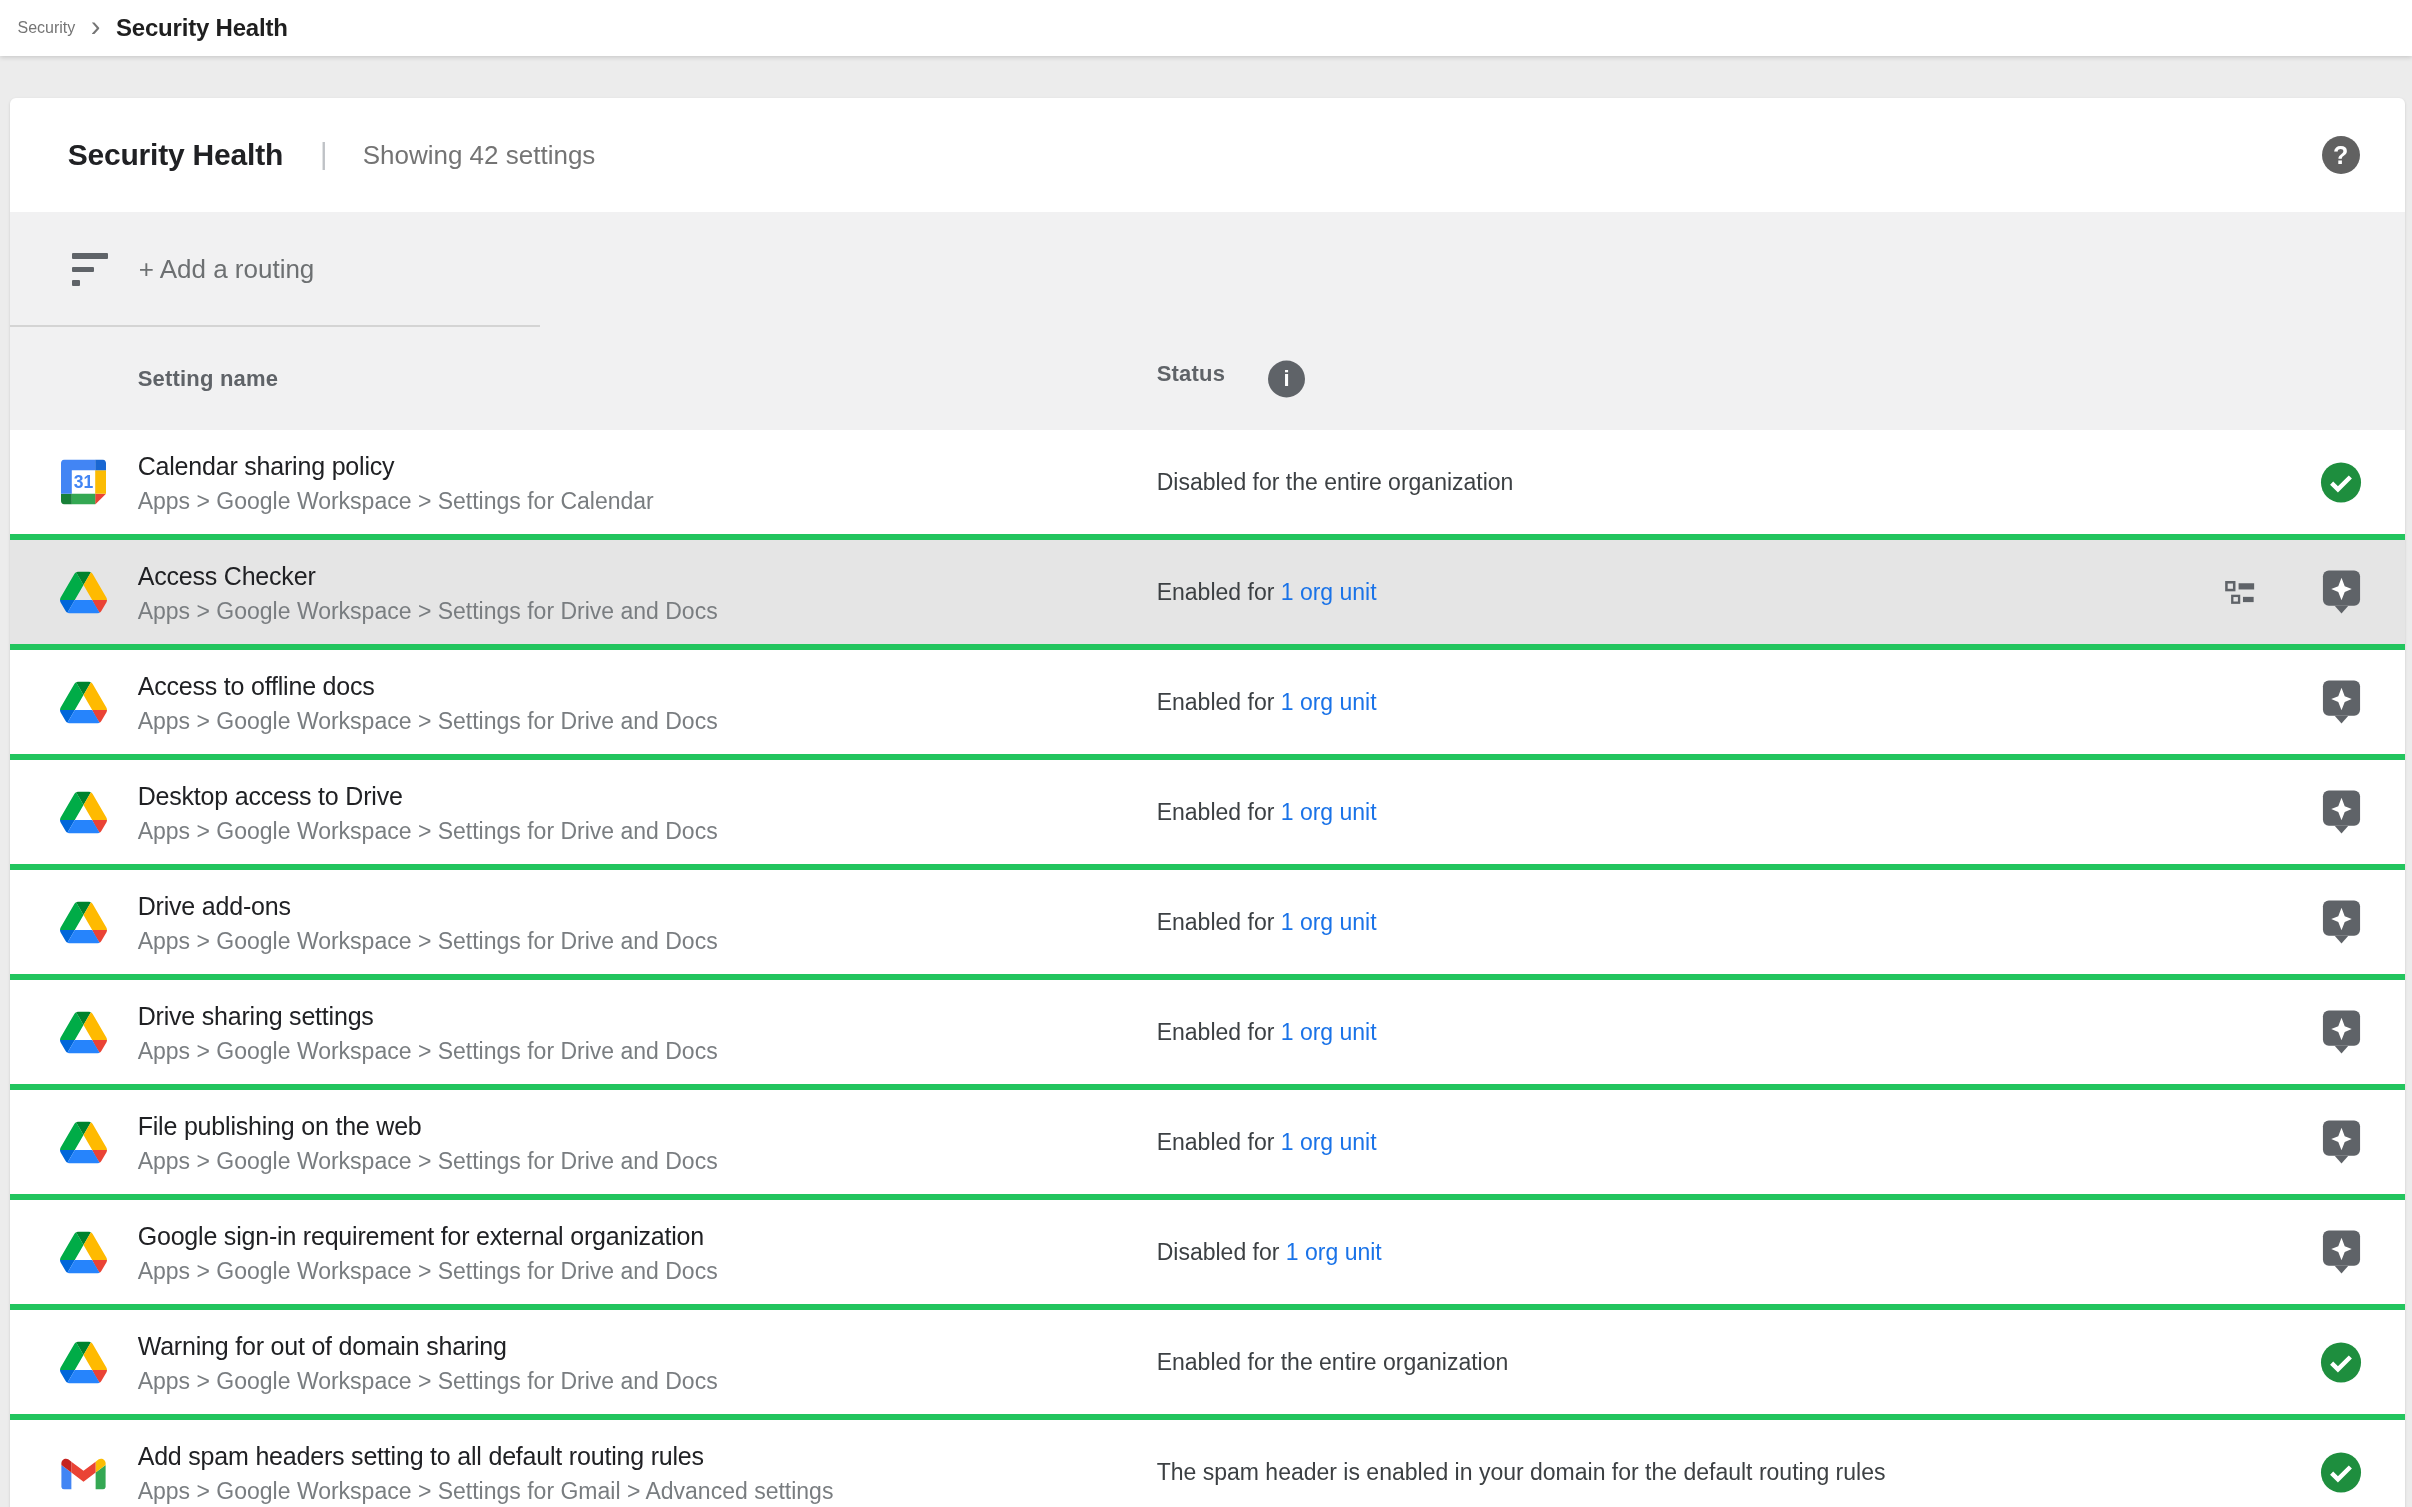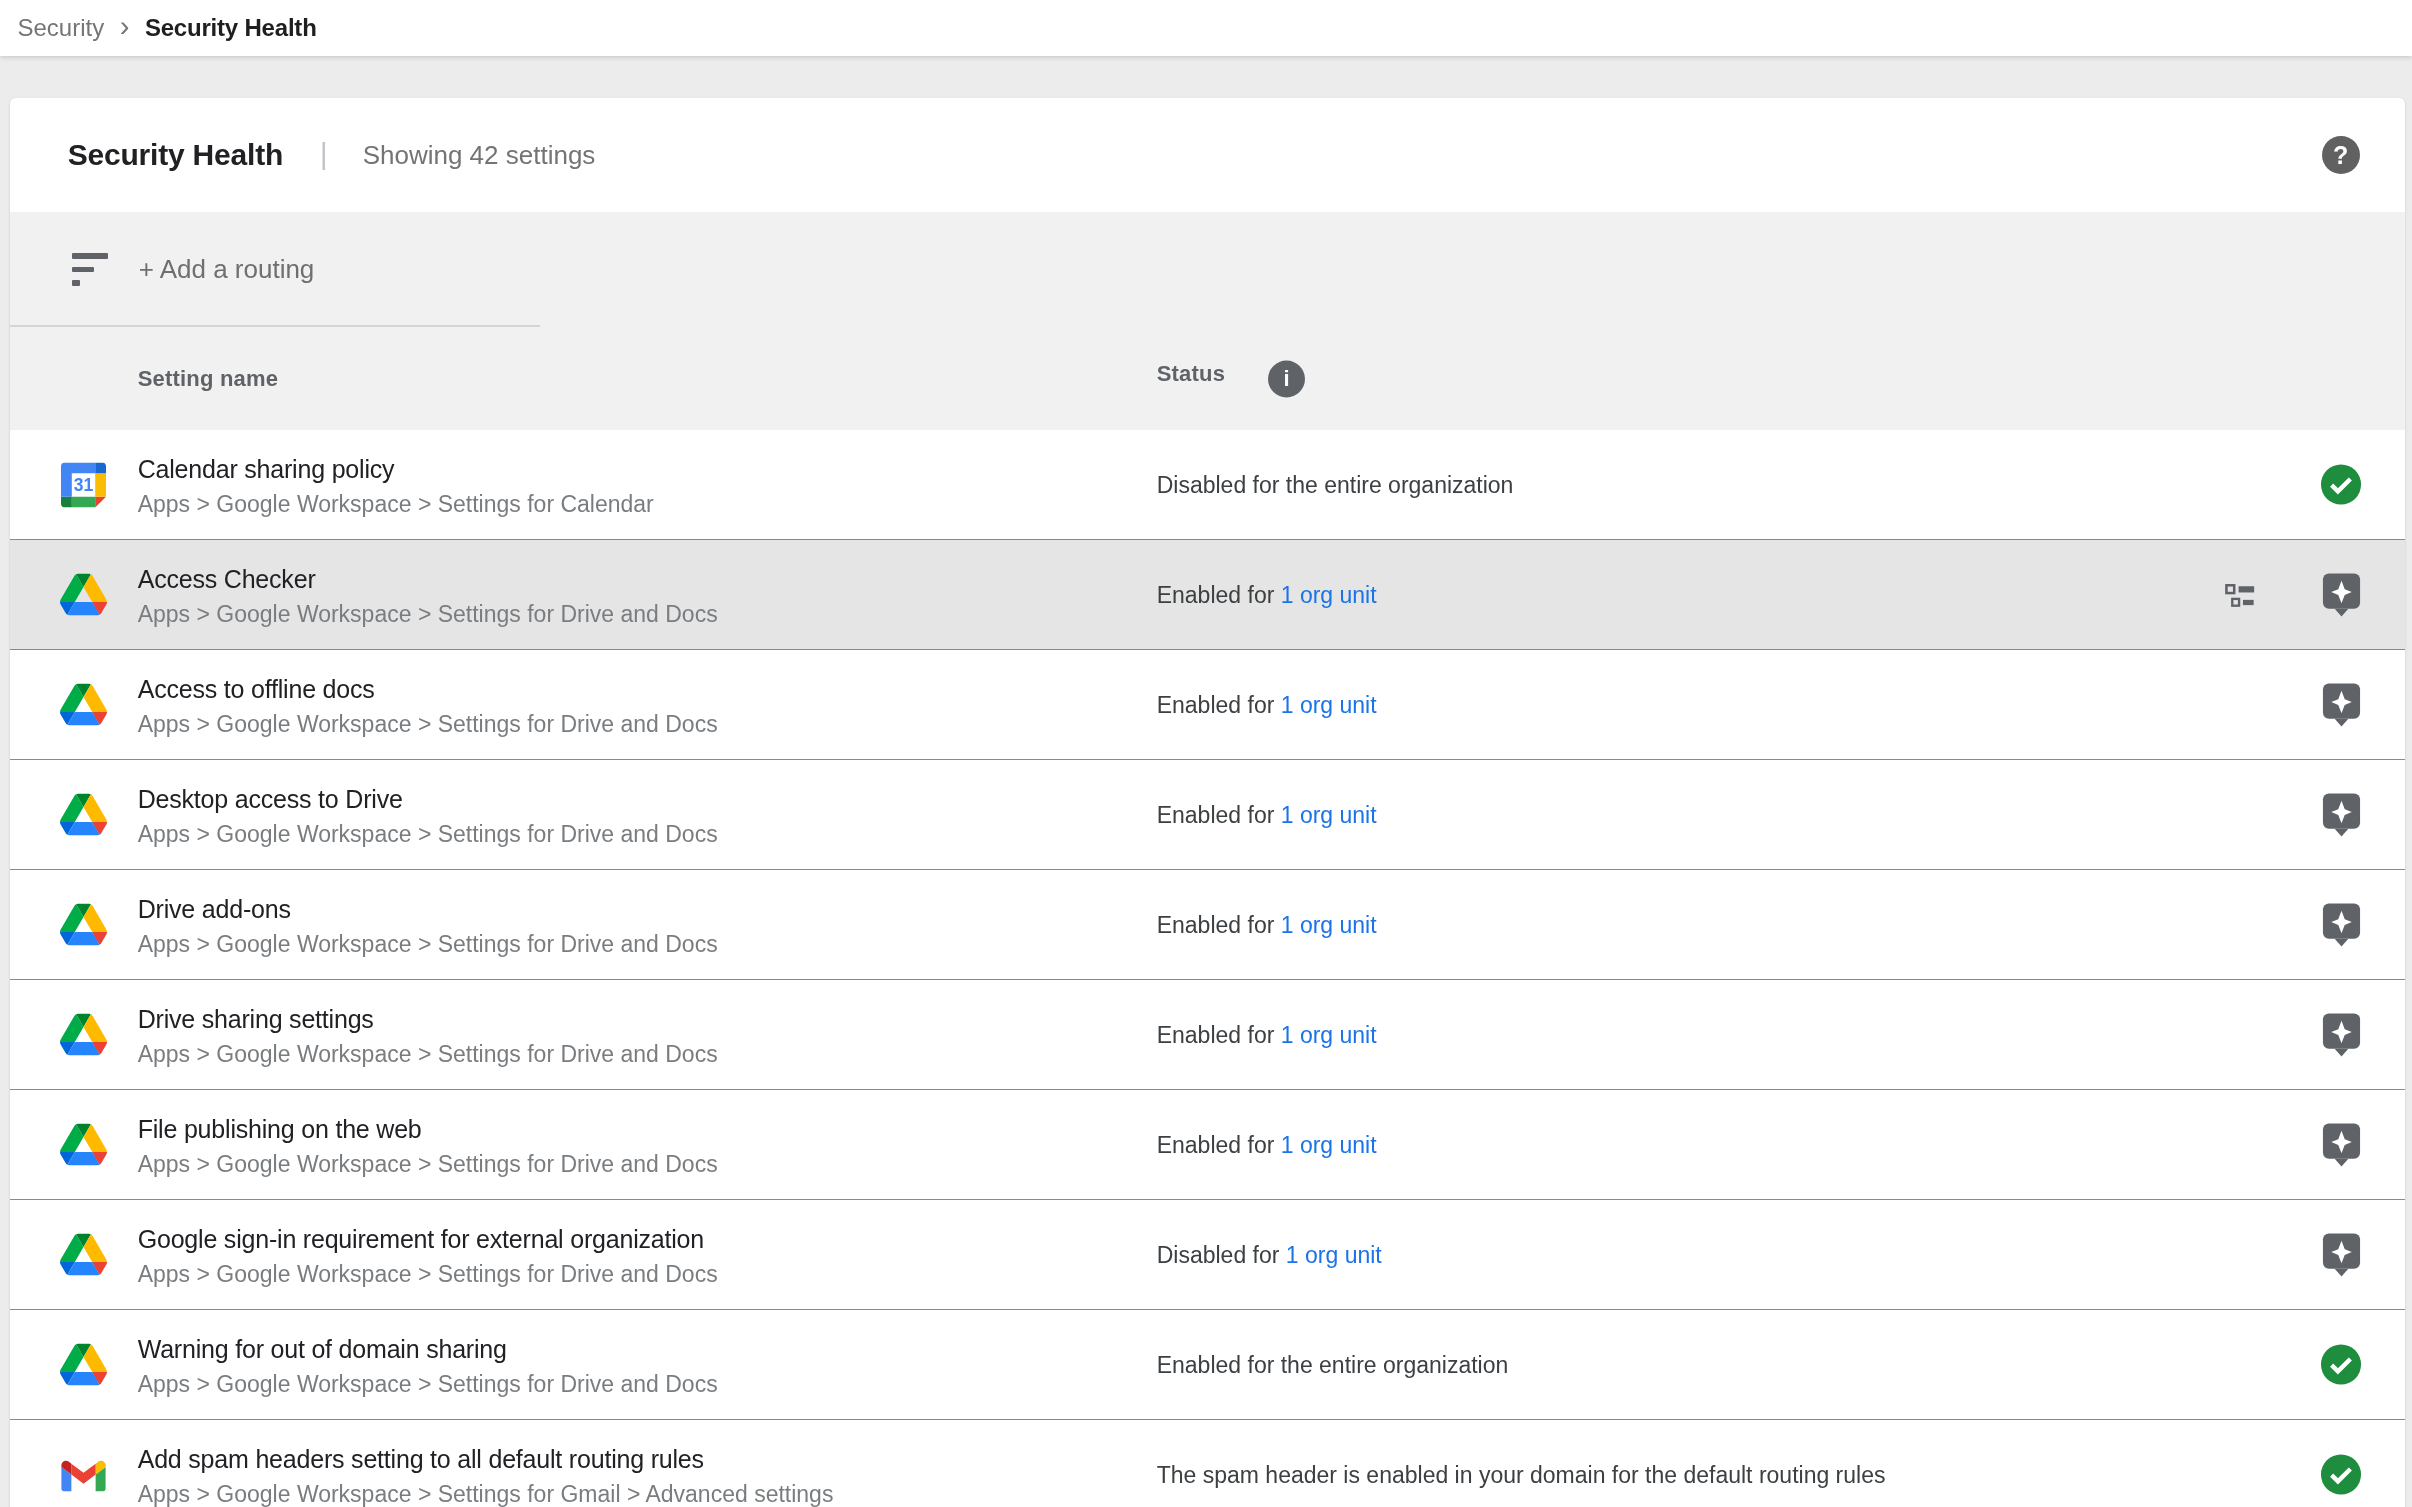"Security" .crumb-parent { font-size: 24px -> 16px }
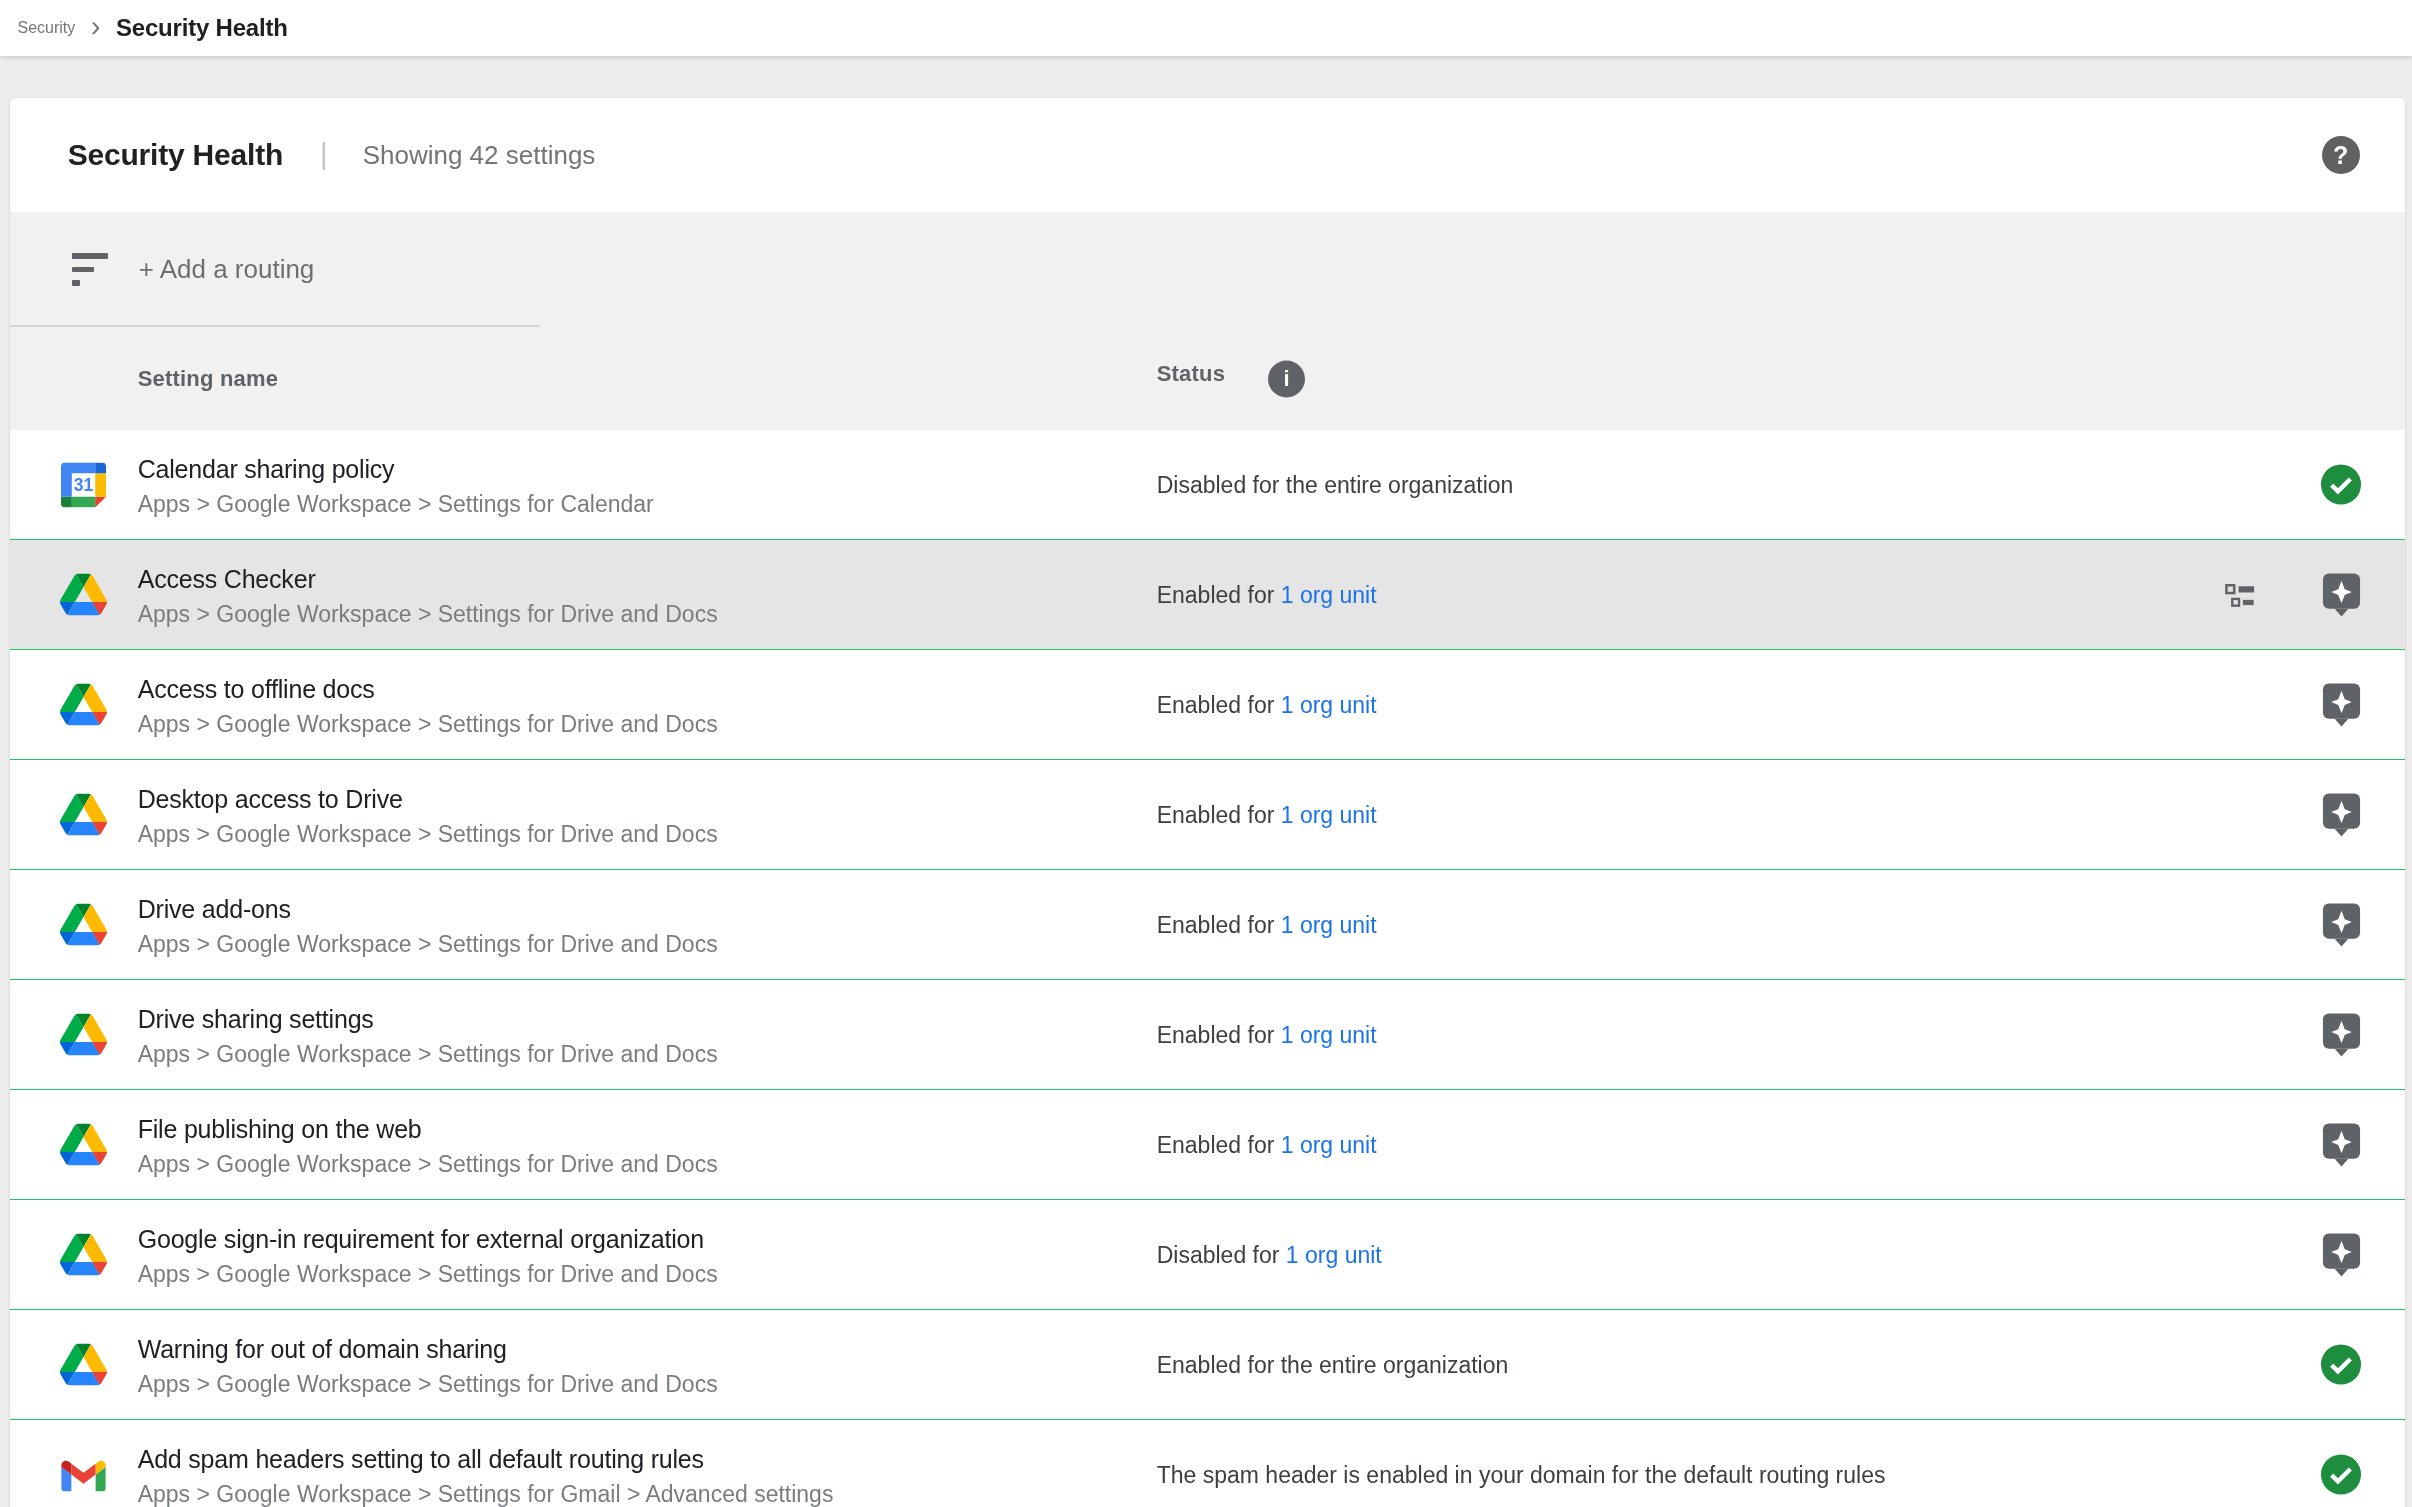"31" .row { border-bottom: 1px solid #22c55e -> 6px solid #22c55e }
